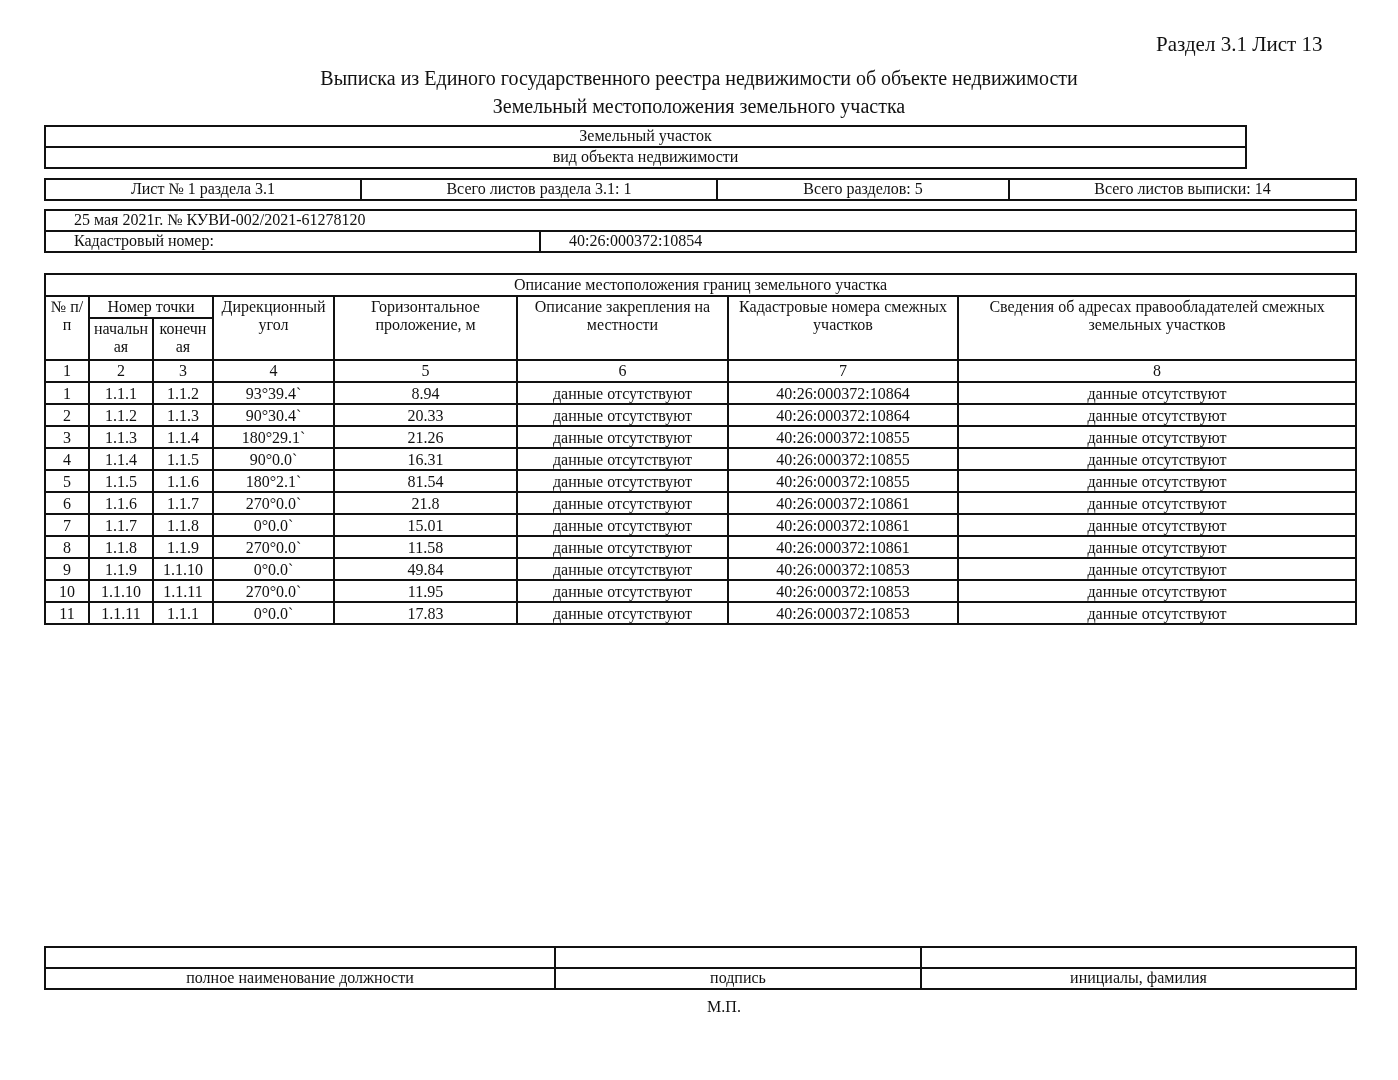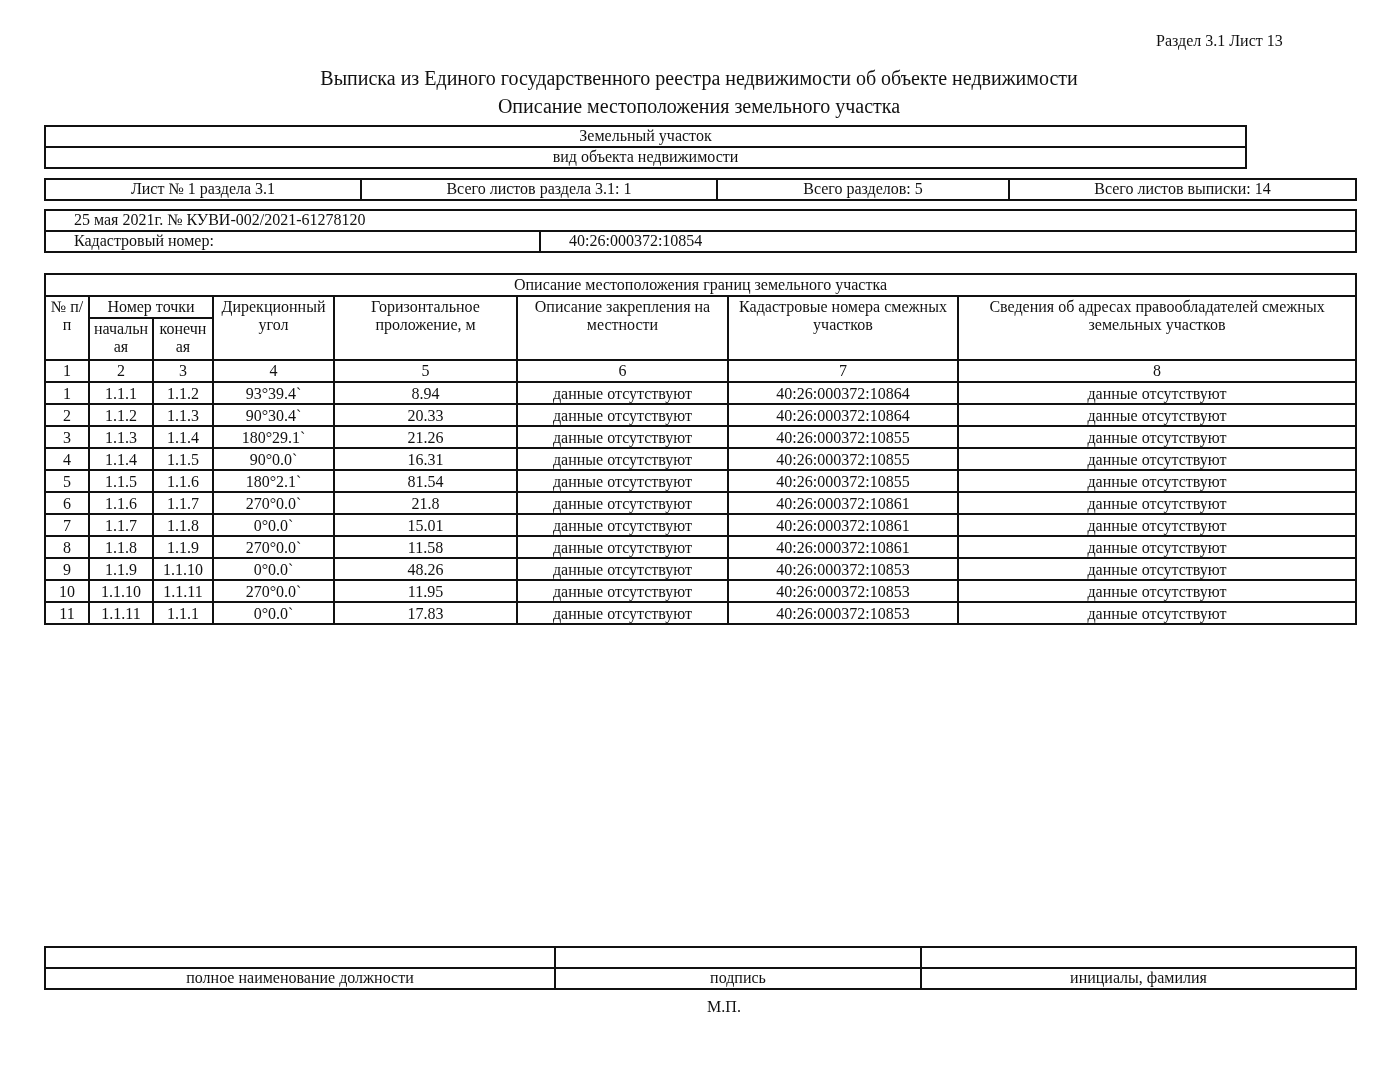"Раздел 3.1 Лист 13" .page-num { font-size: 16px -> 21px }
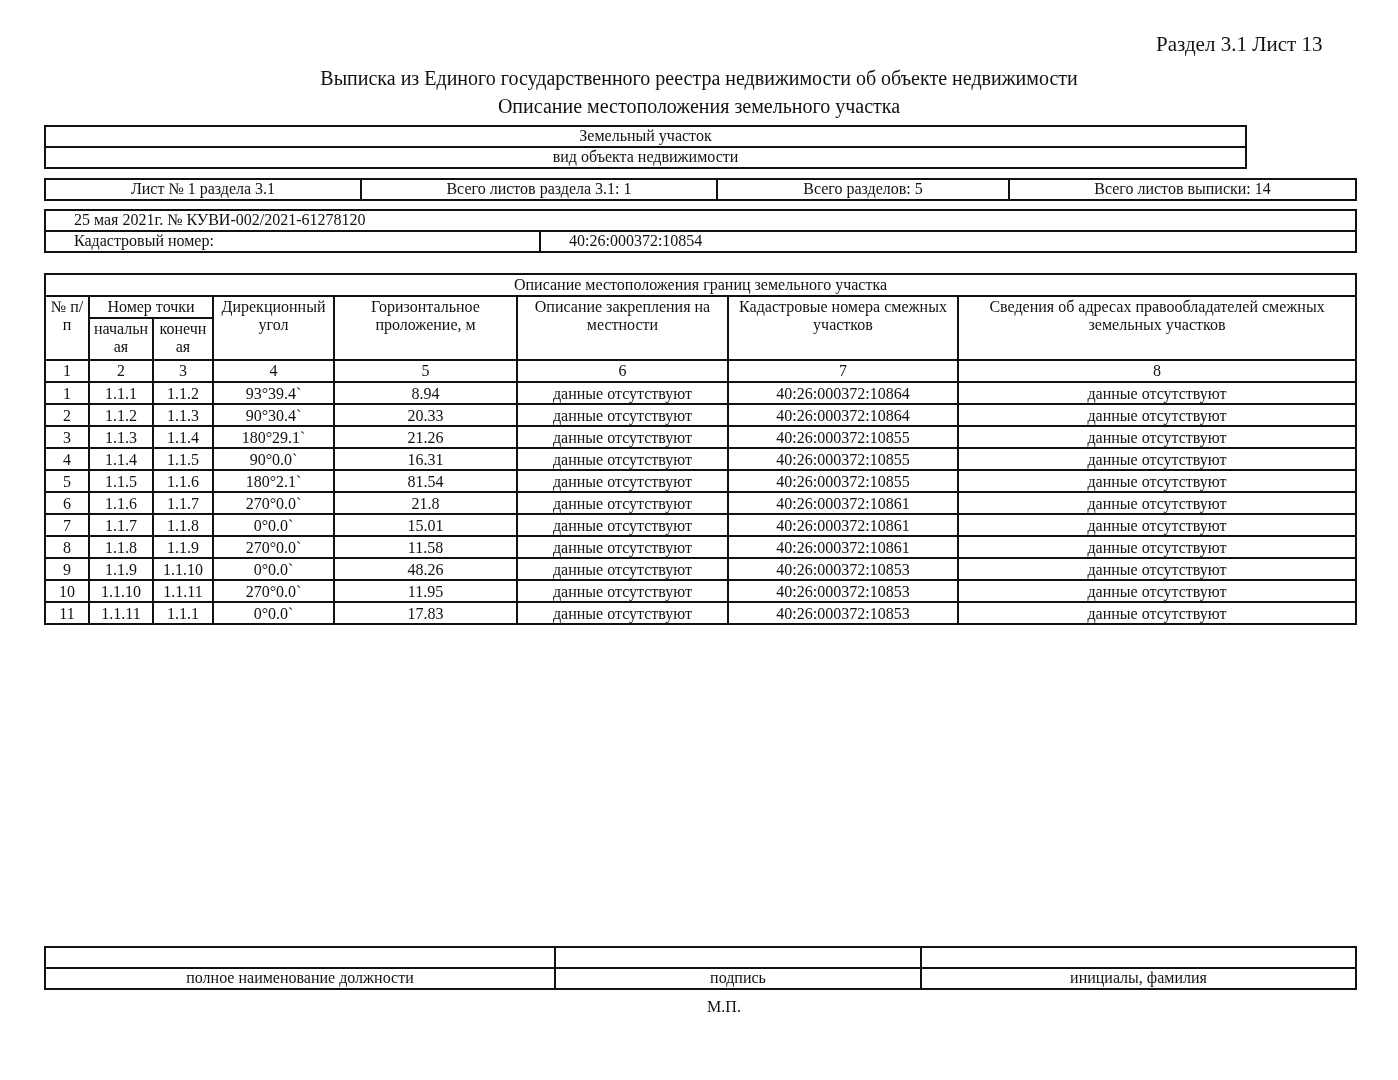"Описание местоположения земельного" div.abs { text: Описание -> Земельный }
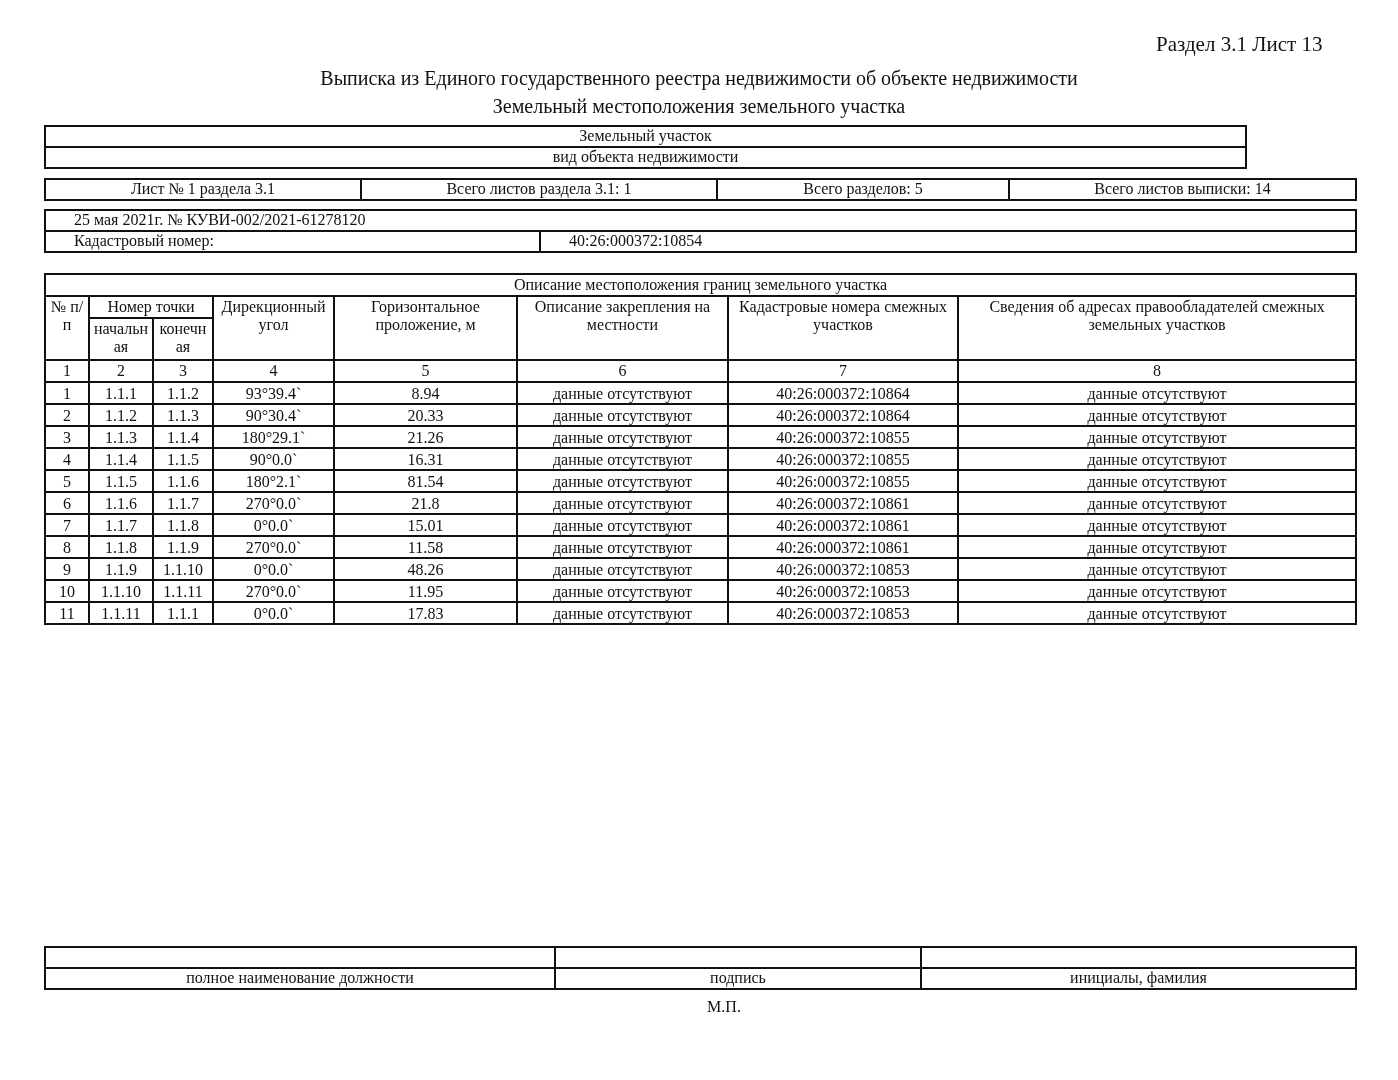"48.26" td { text: 48.26 -> 49.84 }
